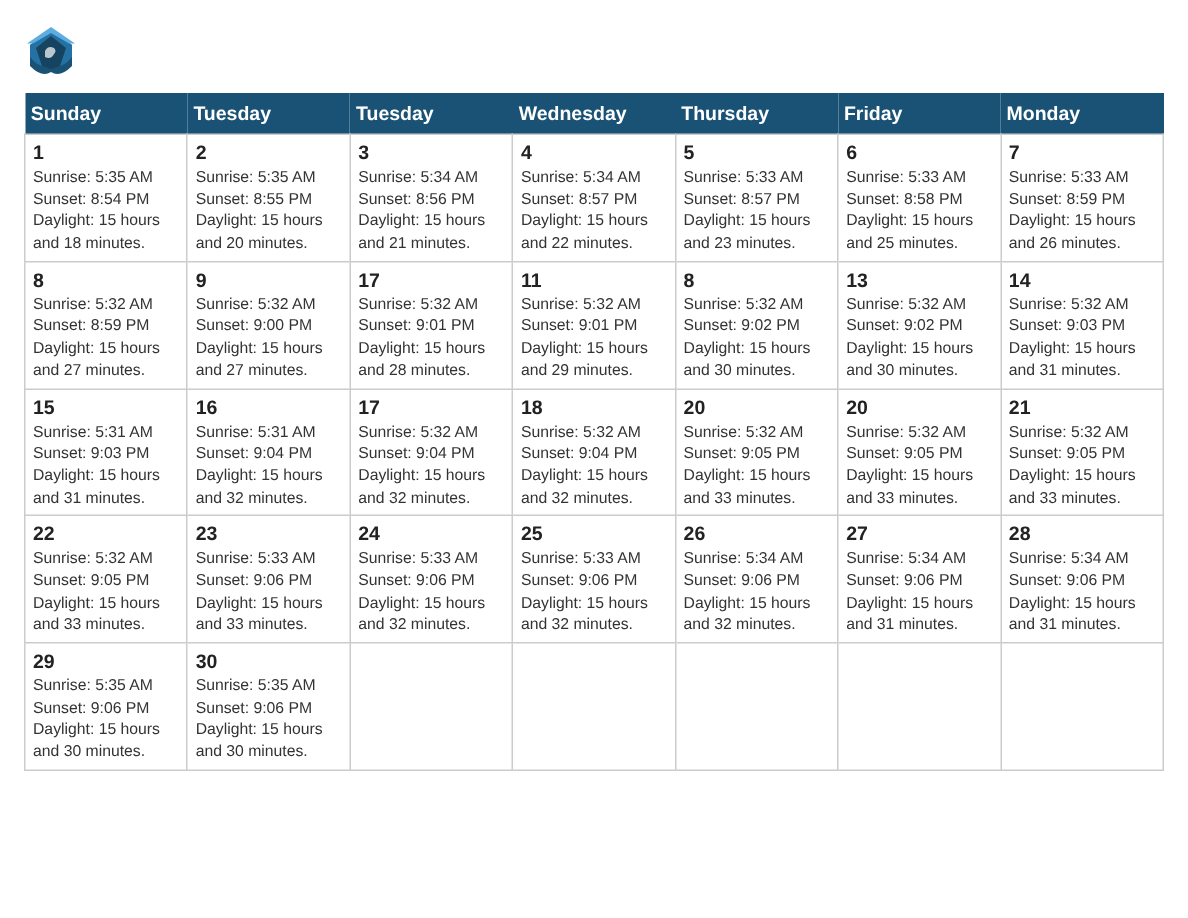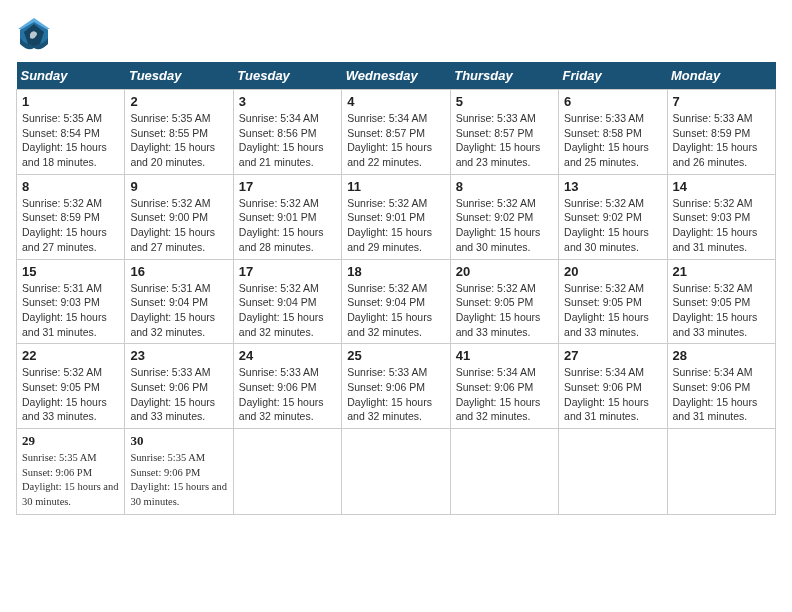"Sunday" .calendar th { font-style: italic -> none }
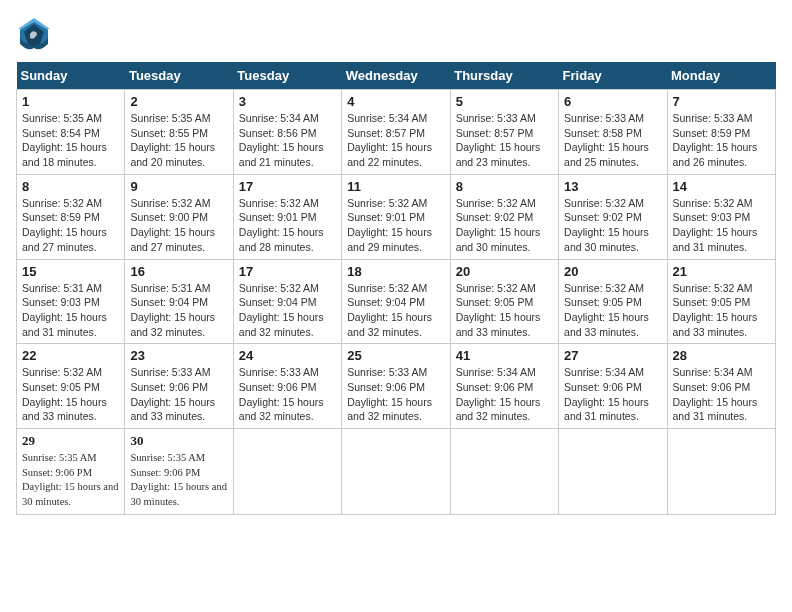"41" span.day-number { text: 41 -> 26 }
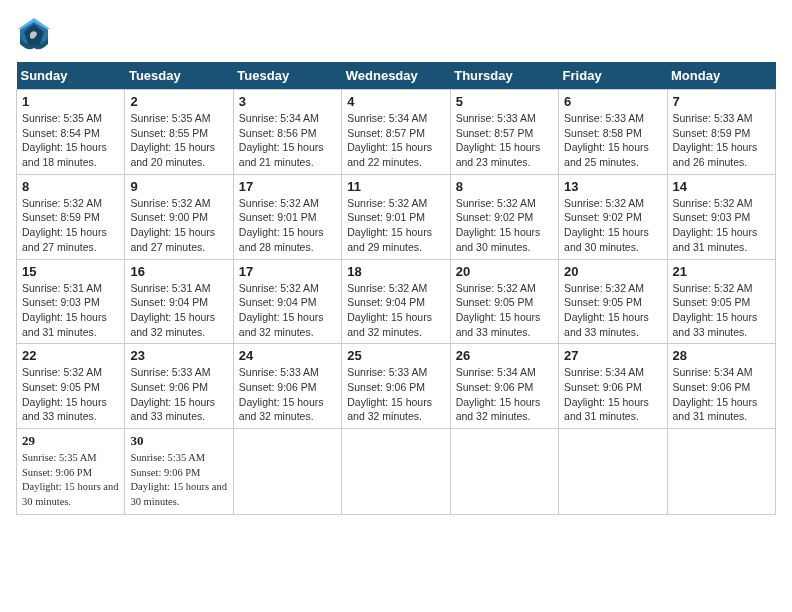"29" .calendar tr:last-child td { font-family: Liberation Serif, serif -> none }
